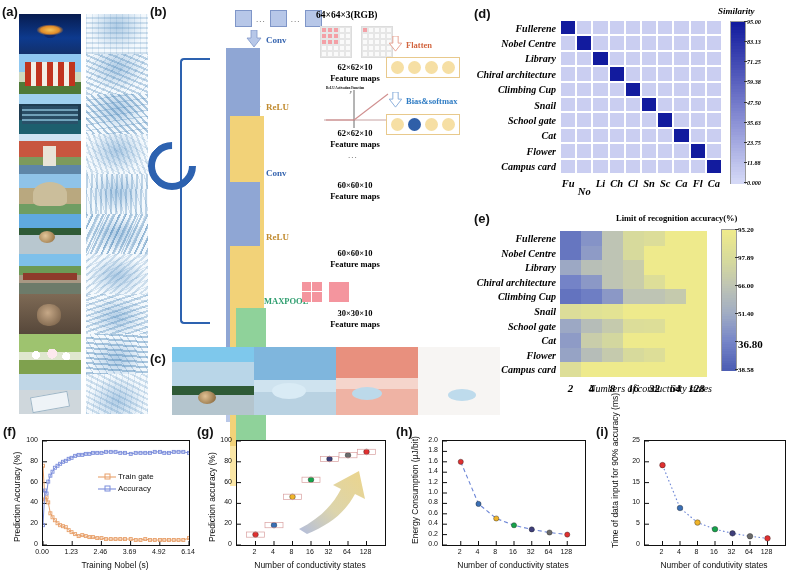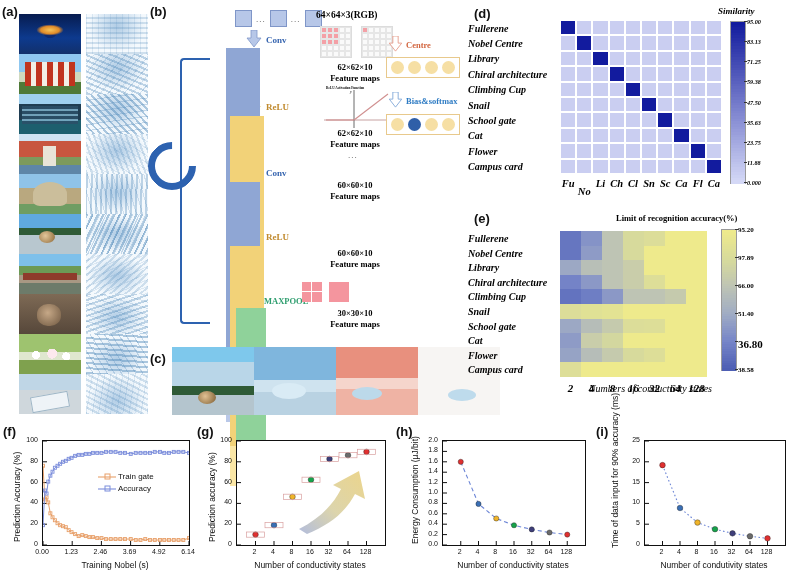"Fullerene" .rowlbl { text-align: none -> right }
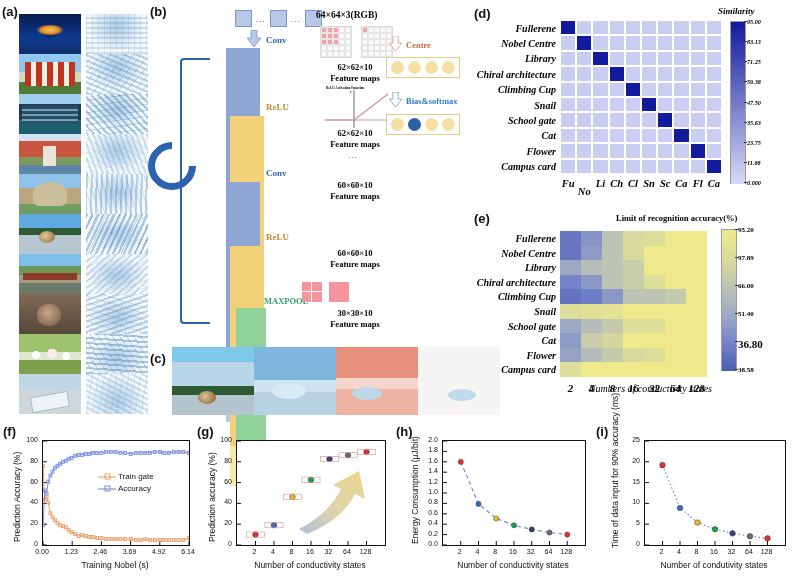"Centre" div.abs { text: Centre -> Flatten }
